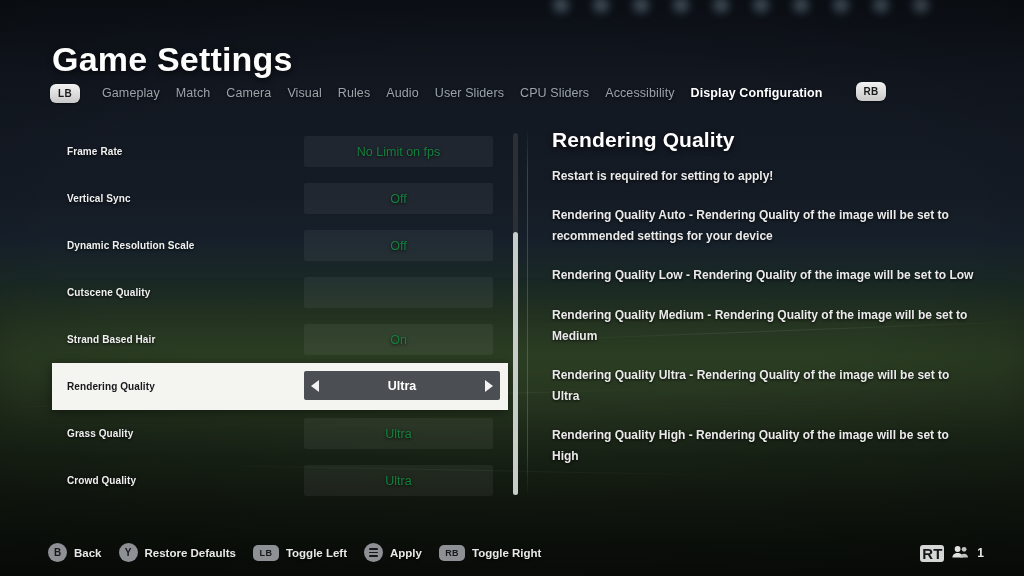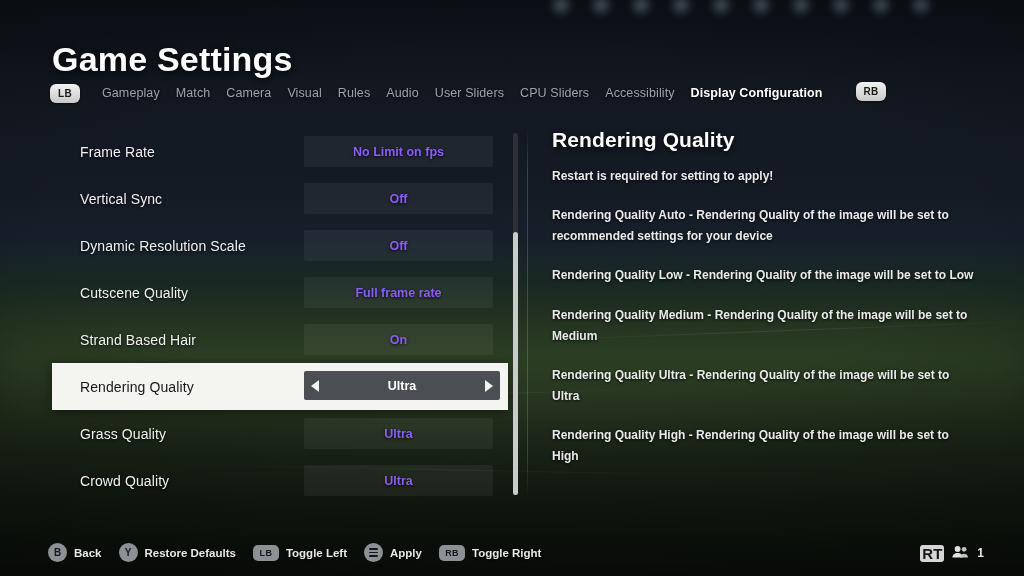"Frame Rate" .row .label { font-size: 14px -> 10px; font-weight: normal -> bold; margin-left: 28px -> 15px }
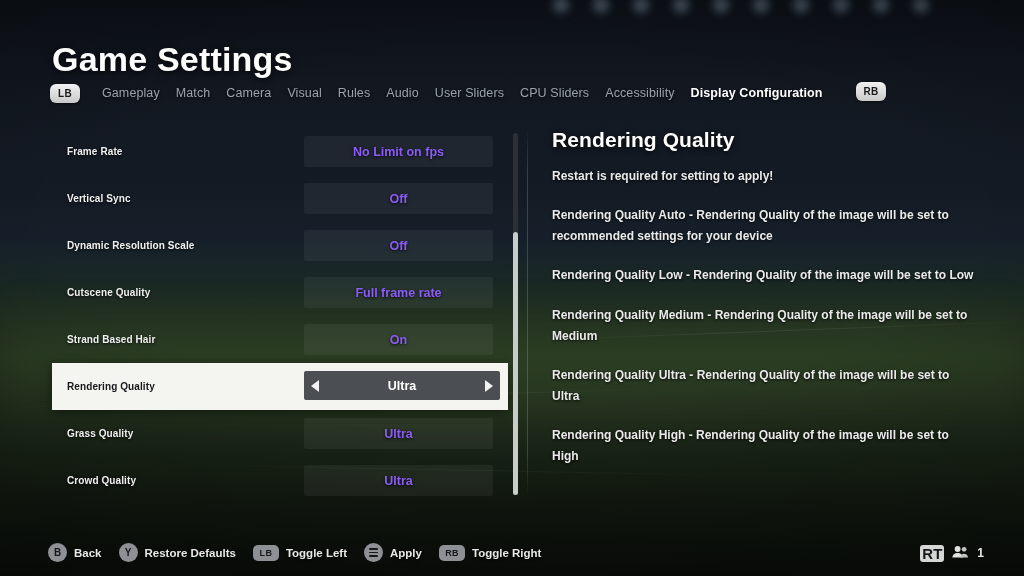"No Limit on fps" .row .value { color: #8b5cf6 -> #15803d; font-weight: bold -> normal }
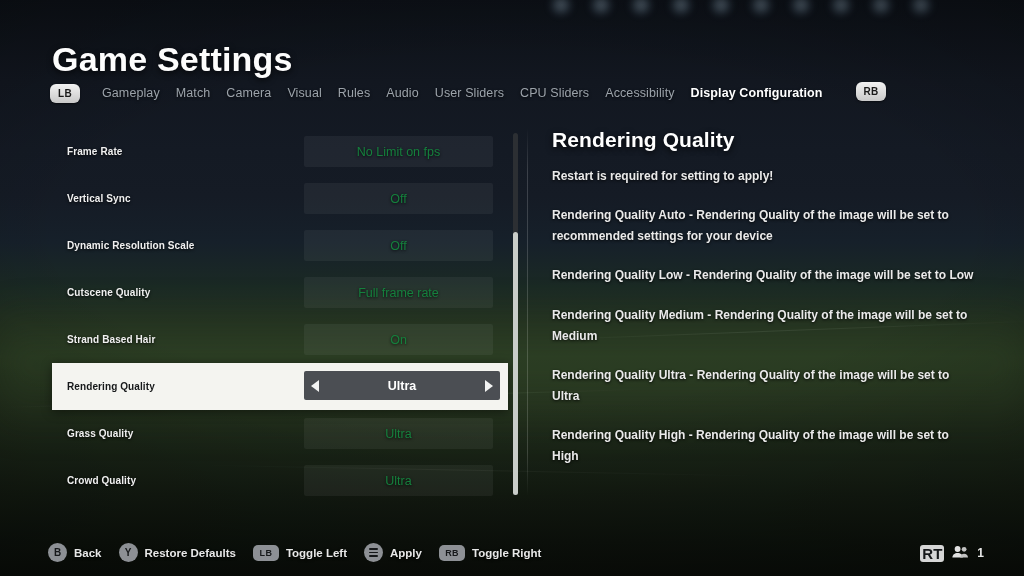"Full frame rate" div.value { html: <div>Full frame rate</div> -> none }
